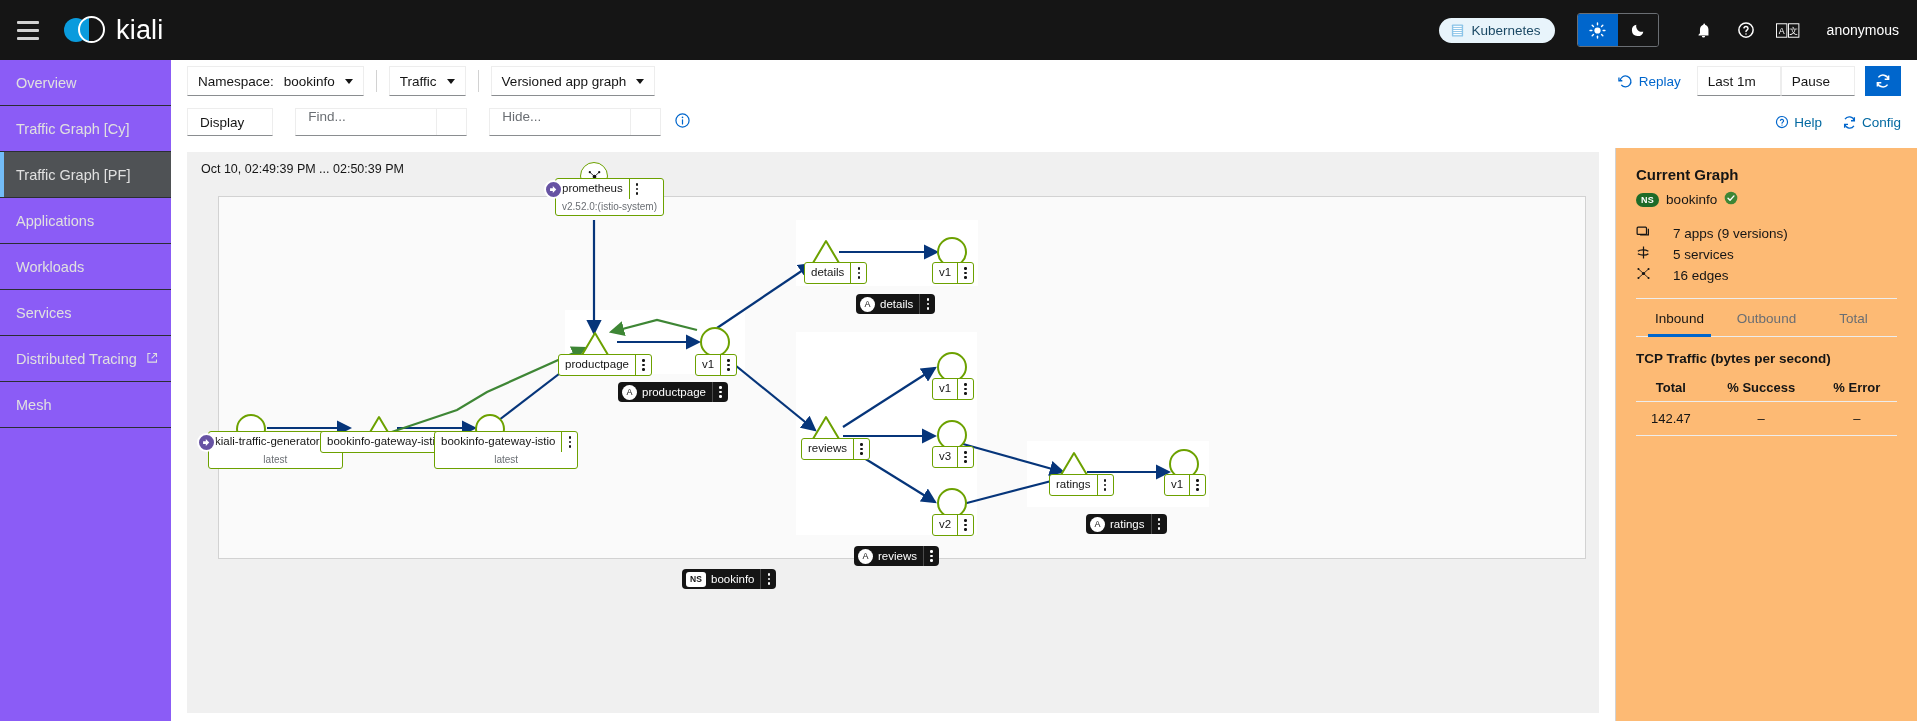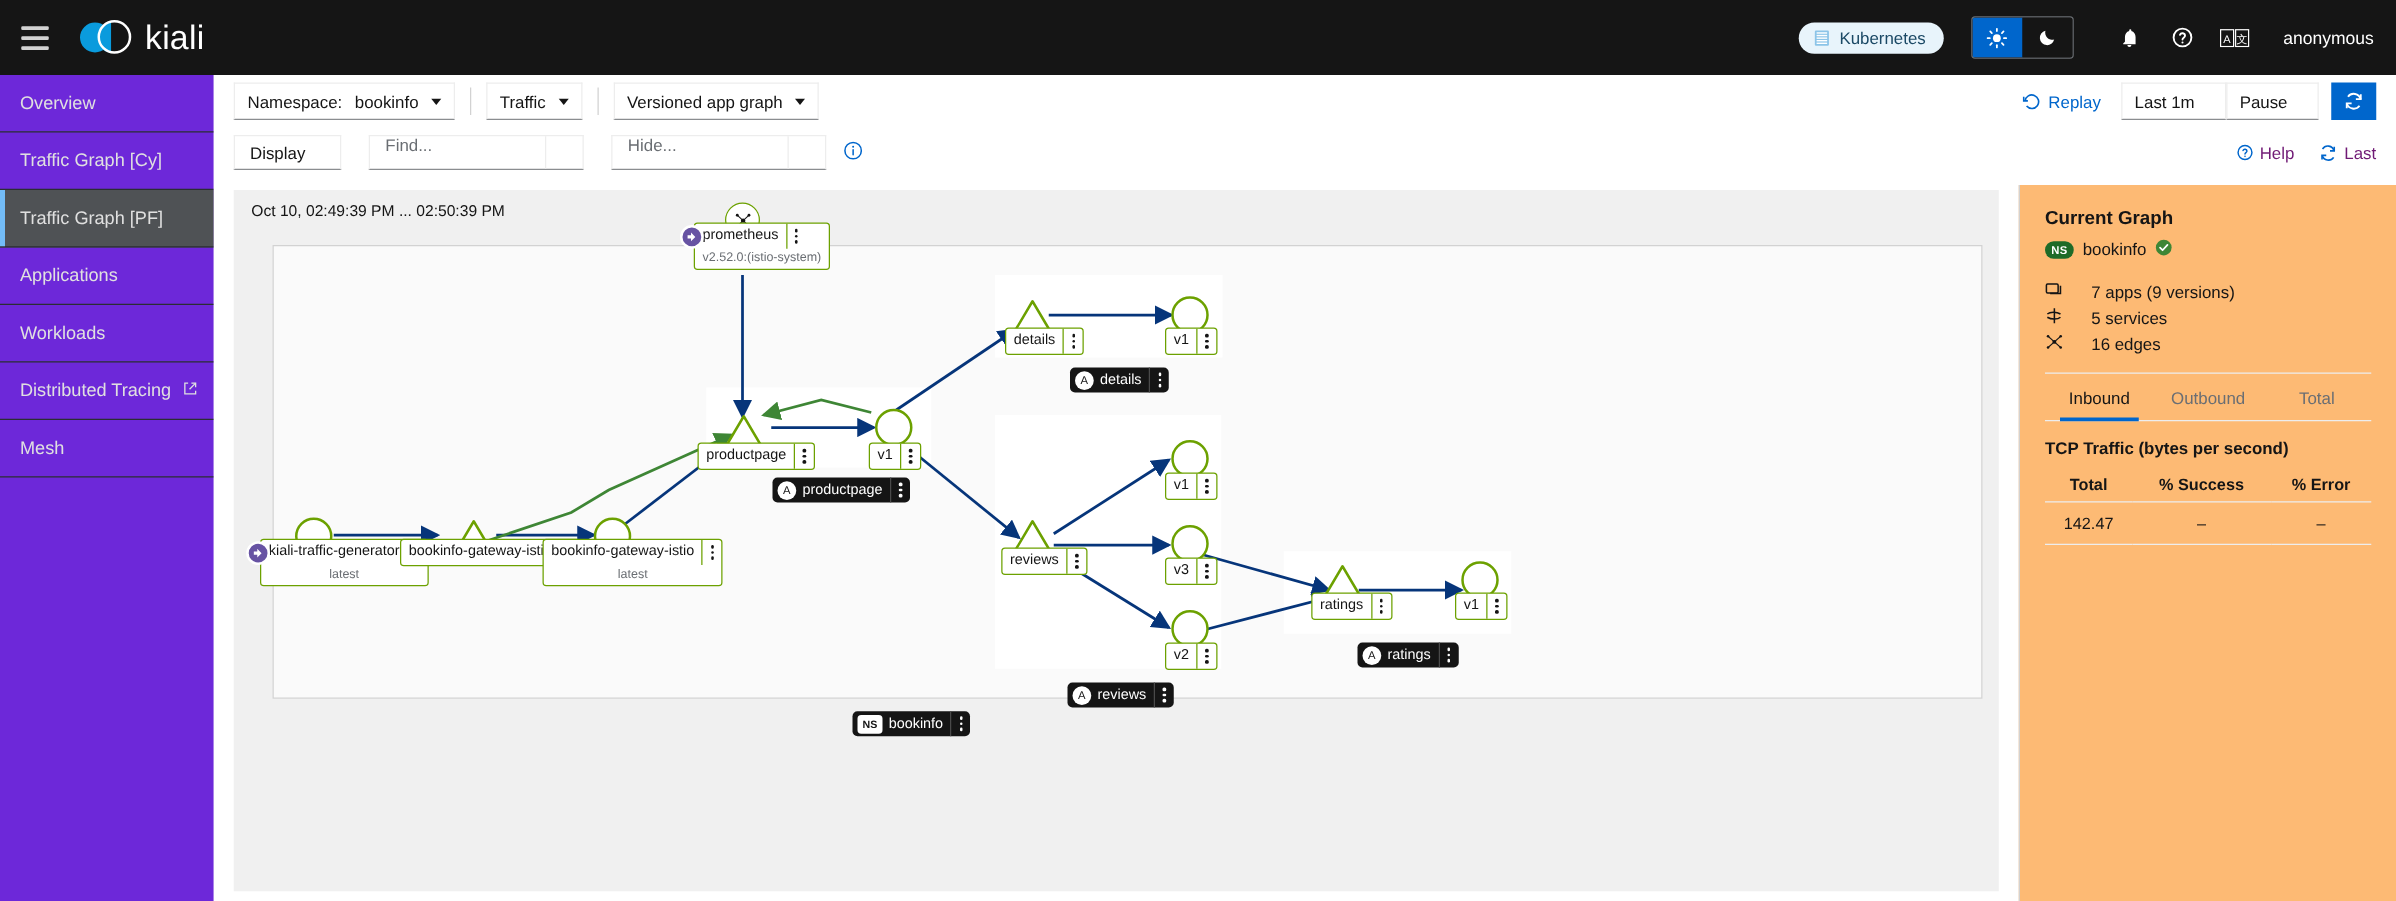"Overview" .sidebar { background: #6d28d9 -> #8b5cf6 }
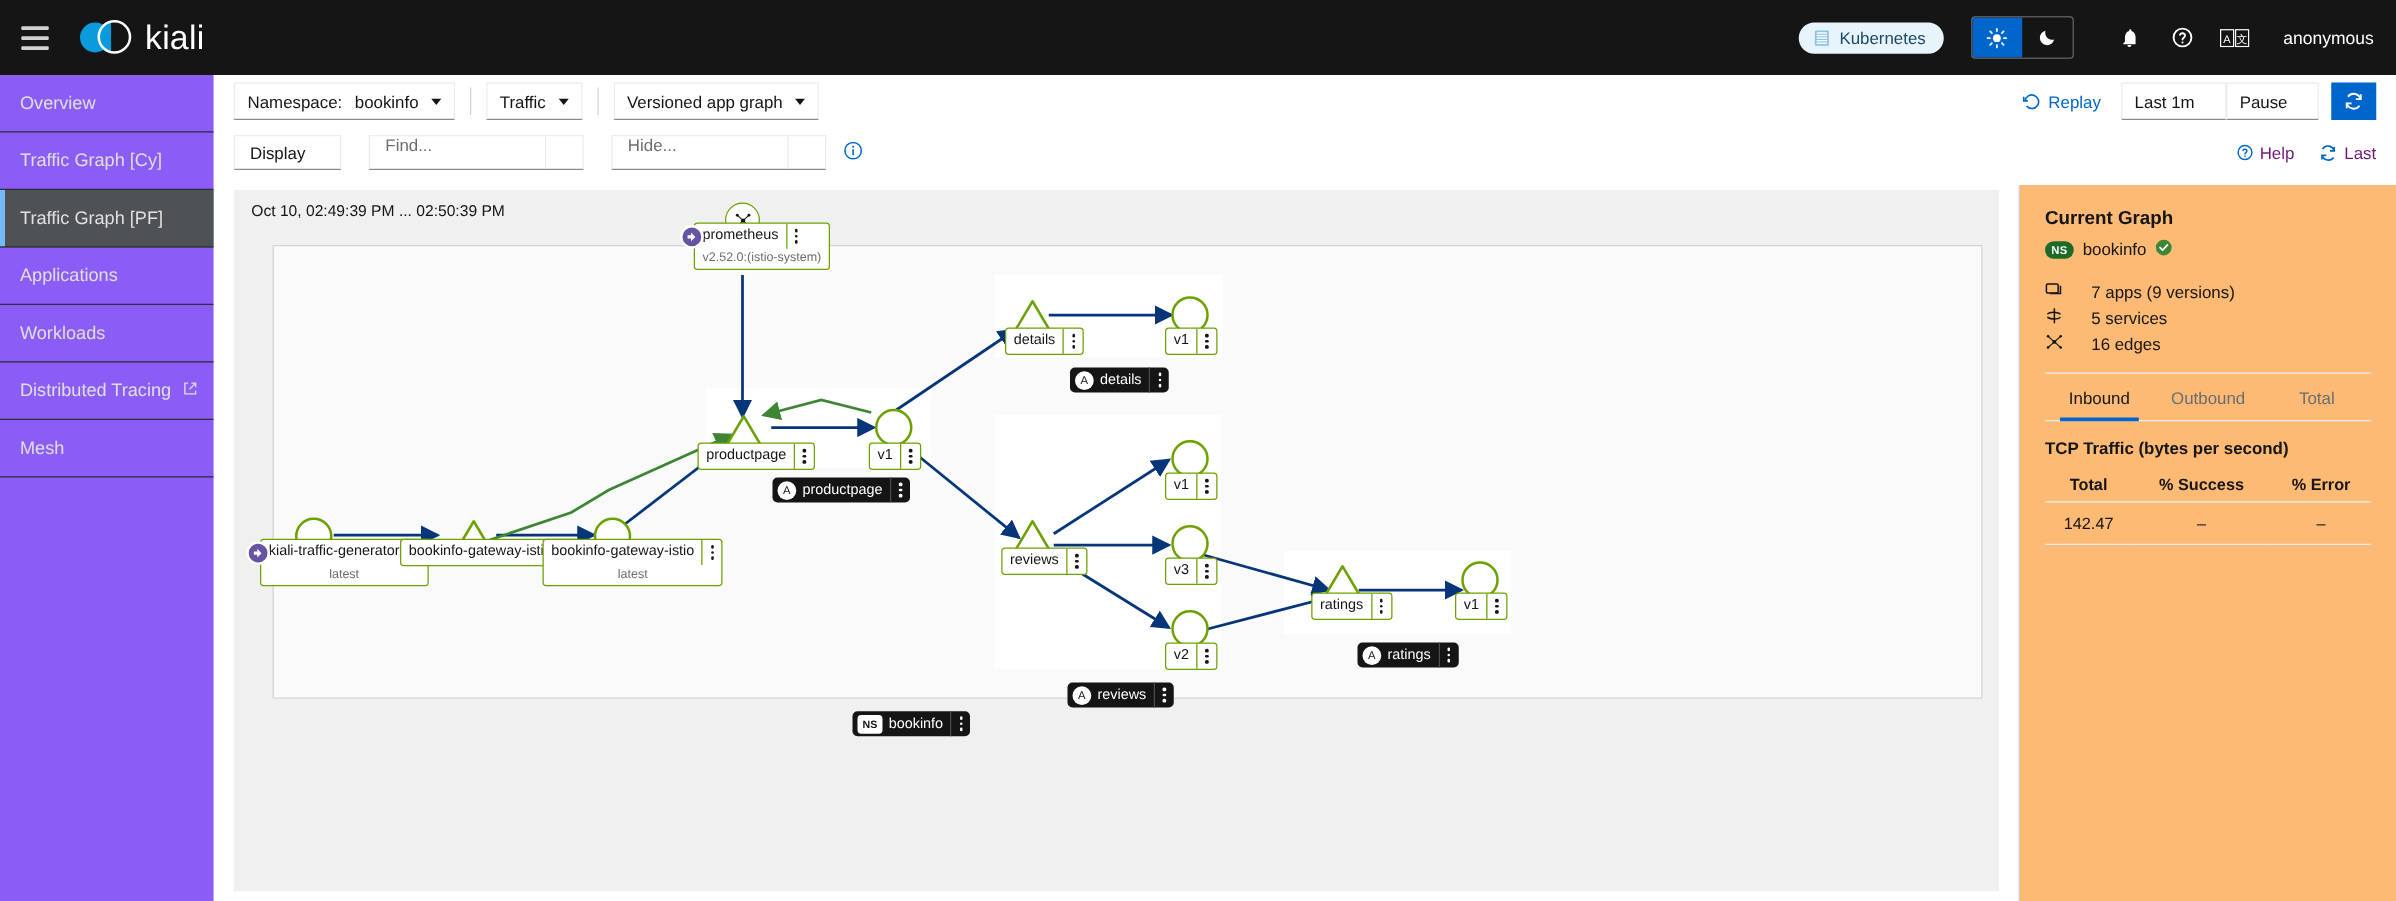"Help" .blue-link { color: #701a75 -> #0369a1 }
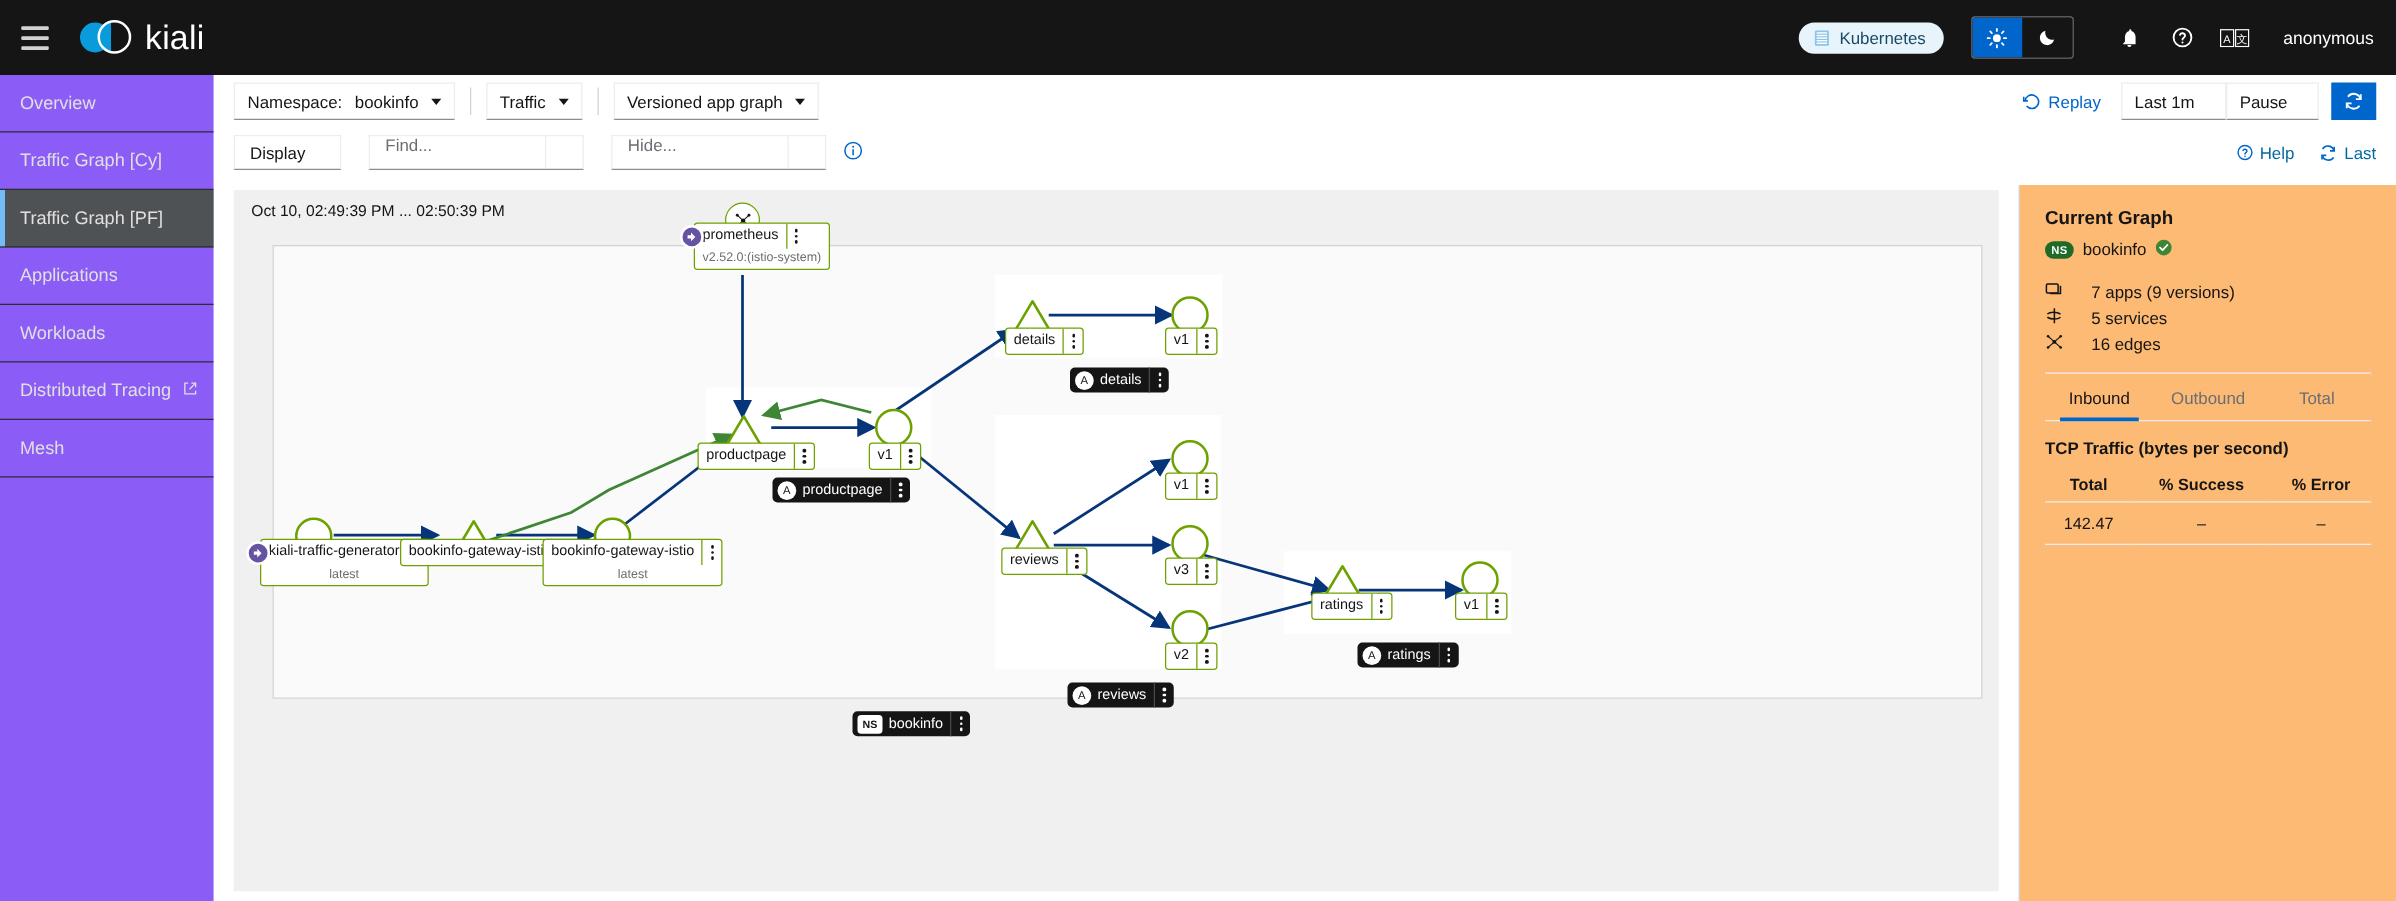"Last" span { text: Last -> Config }
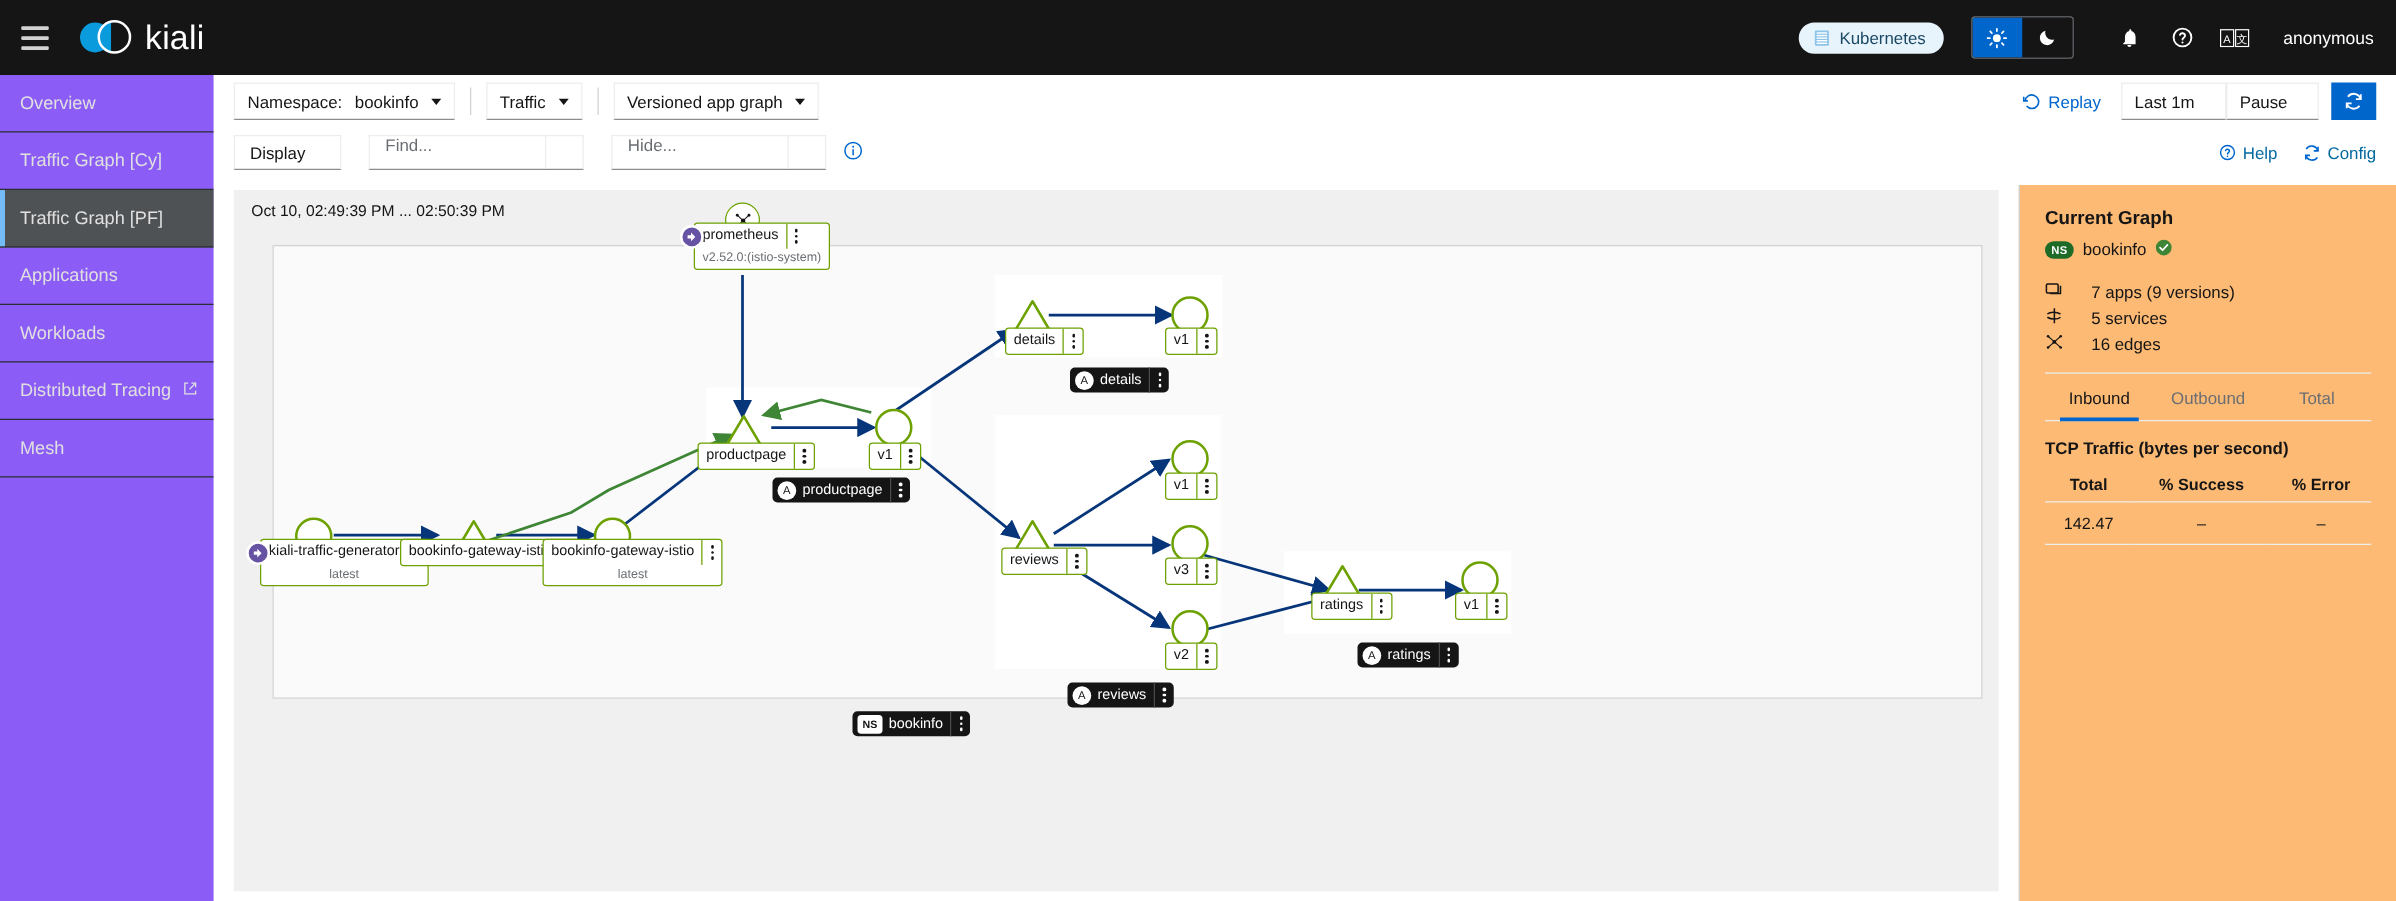"Services" div.nav-item { html: none -> <div> <span>Services</span> </div> }
